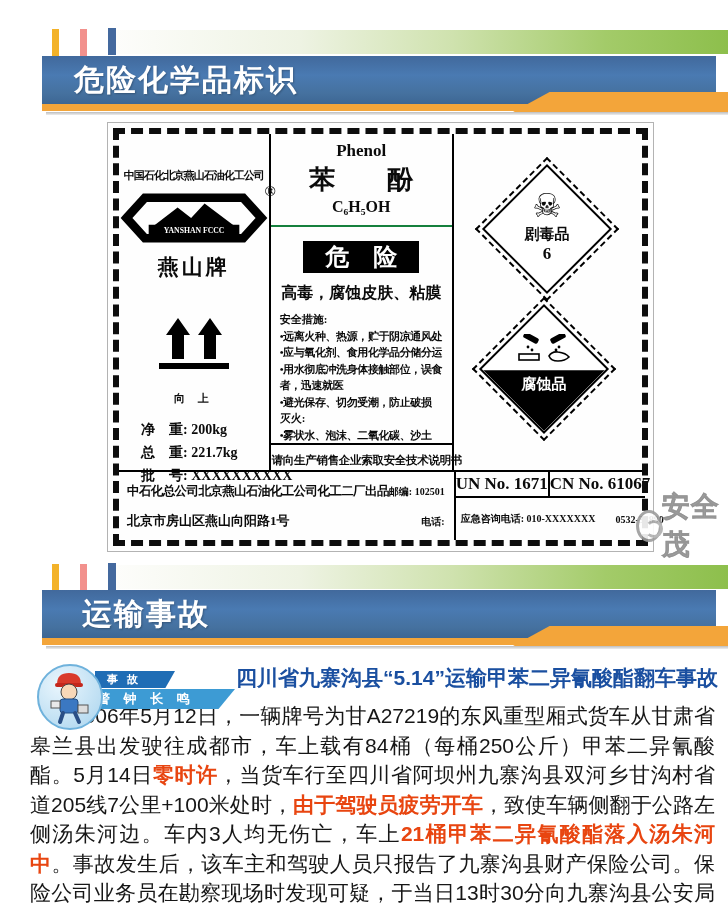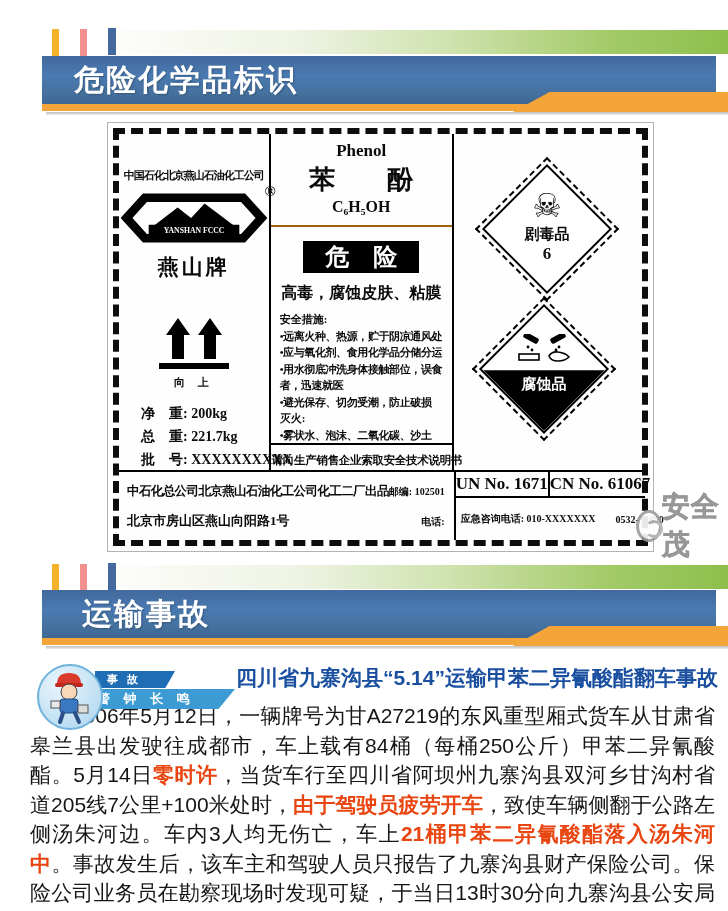"Phenol" .nameblock { border-bottom: 2px solid #a16207 -> 2px solid #15803d }
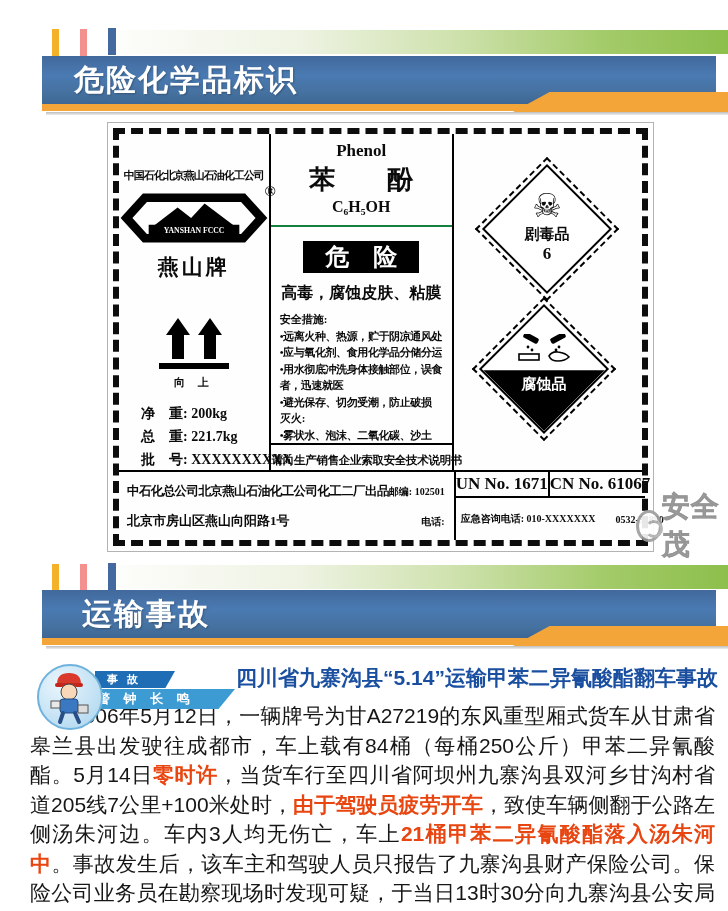"向 上" .updir { margin-top: 2px -> 18px }
